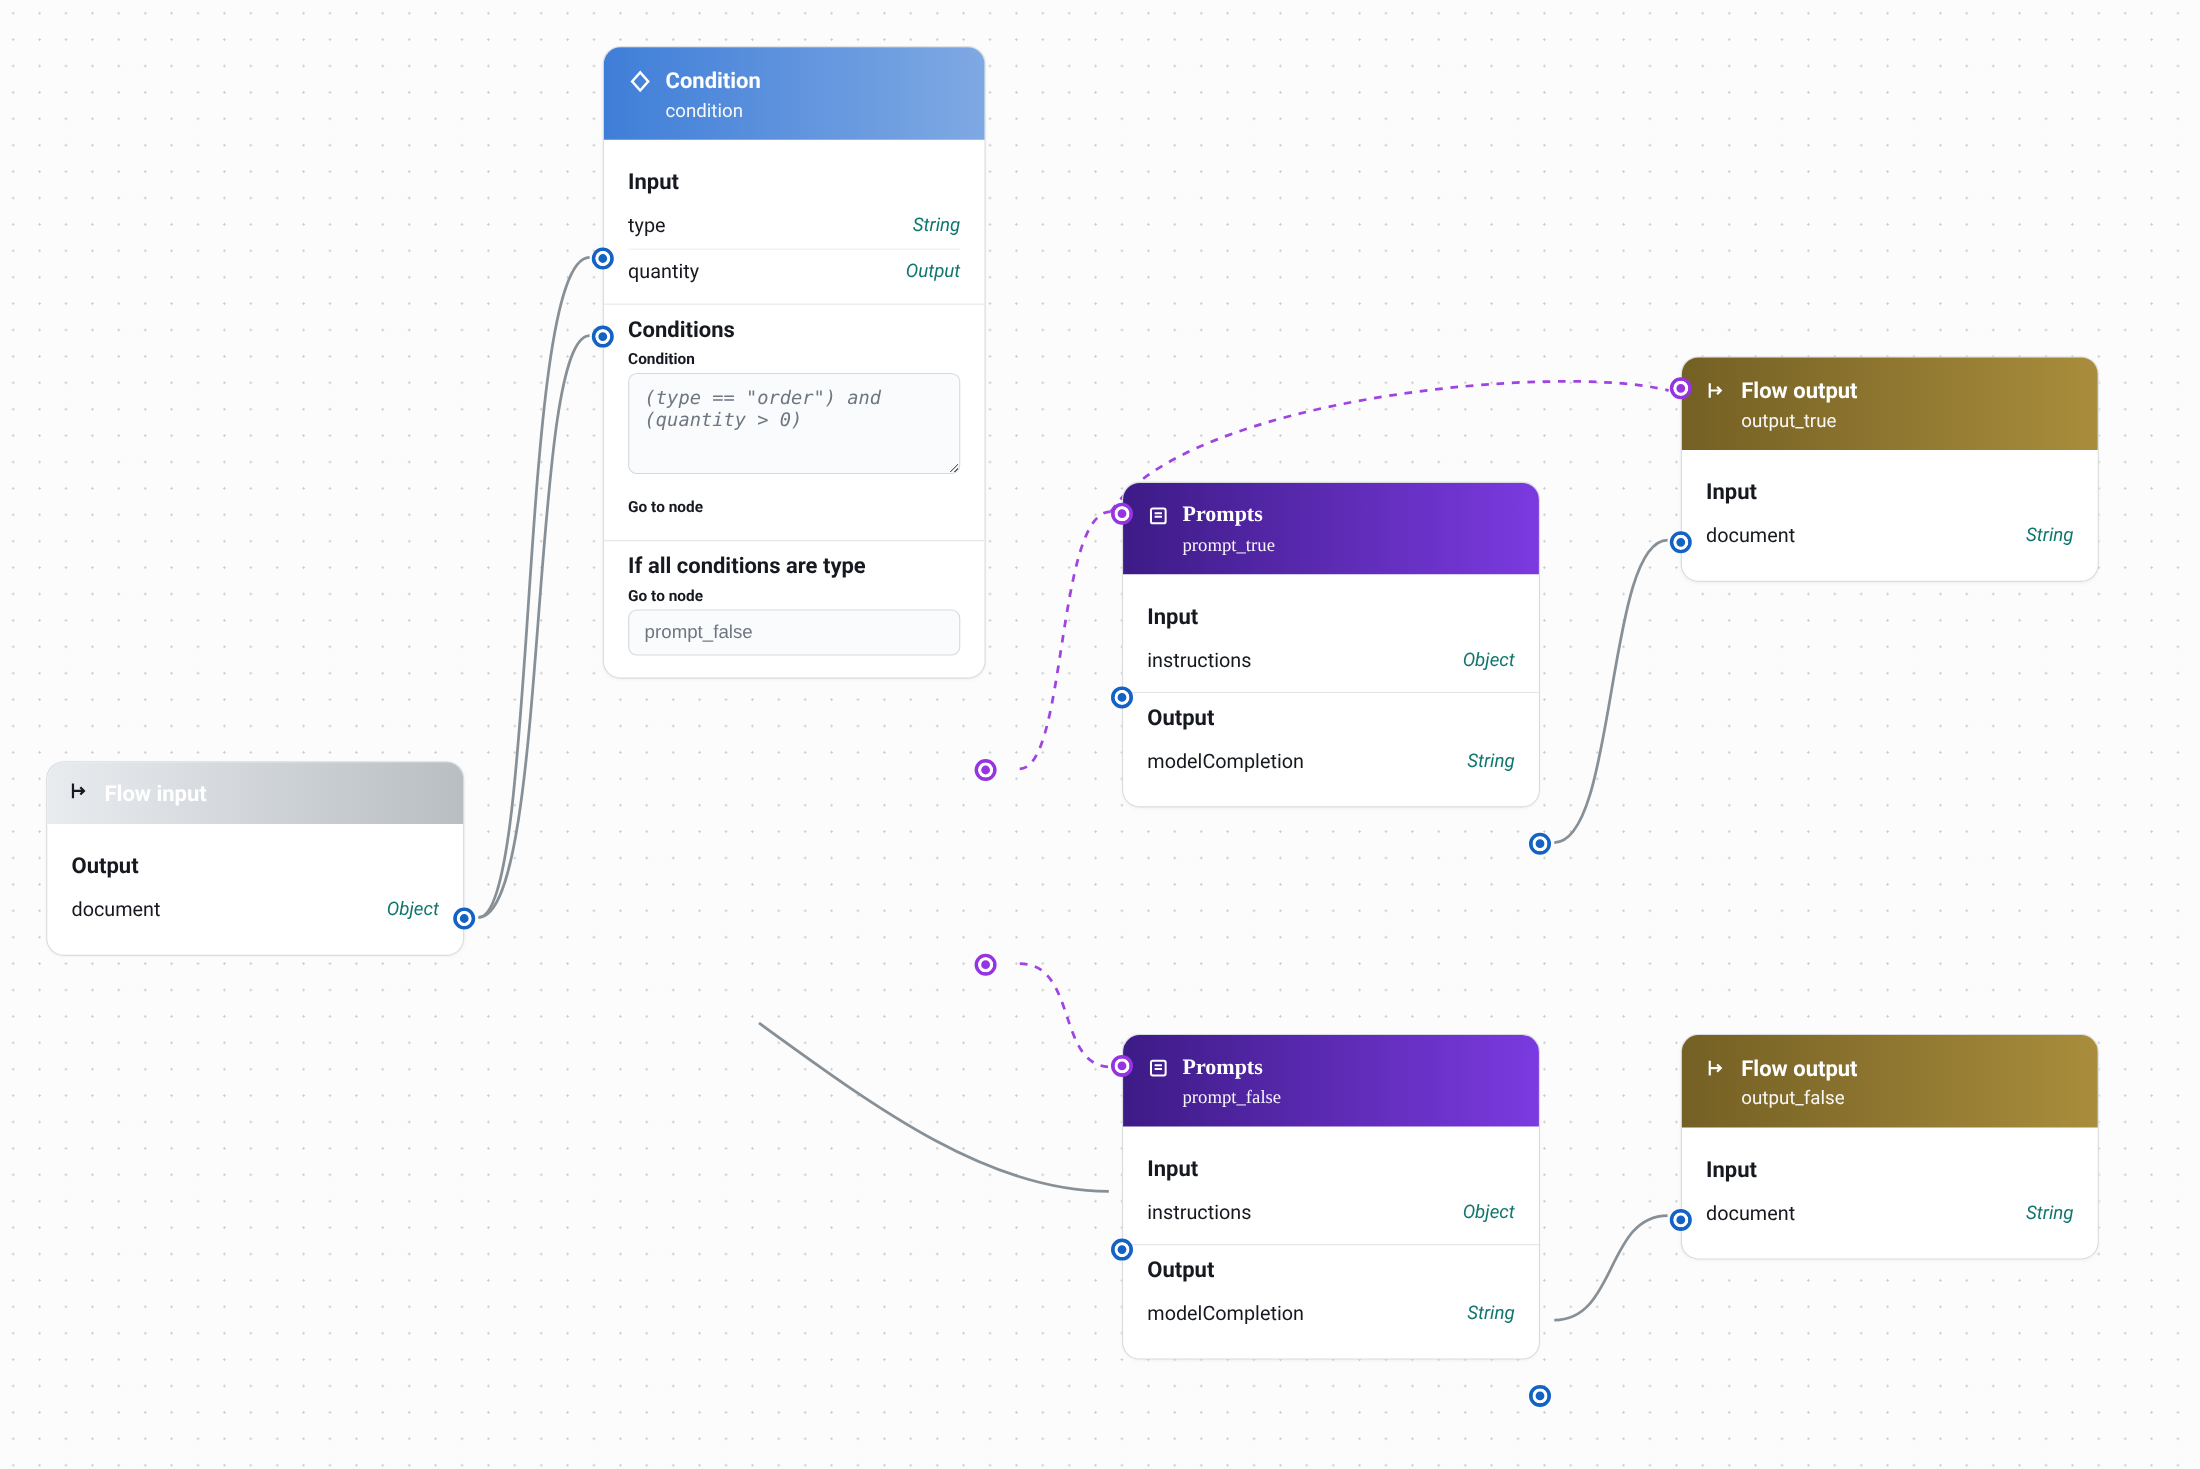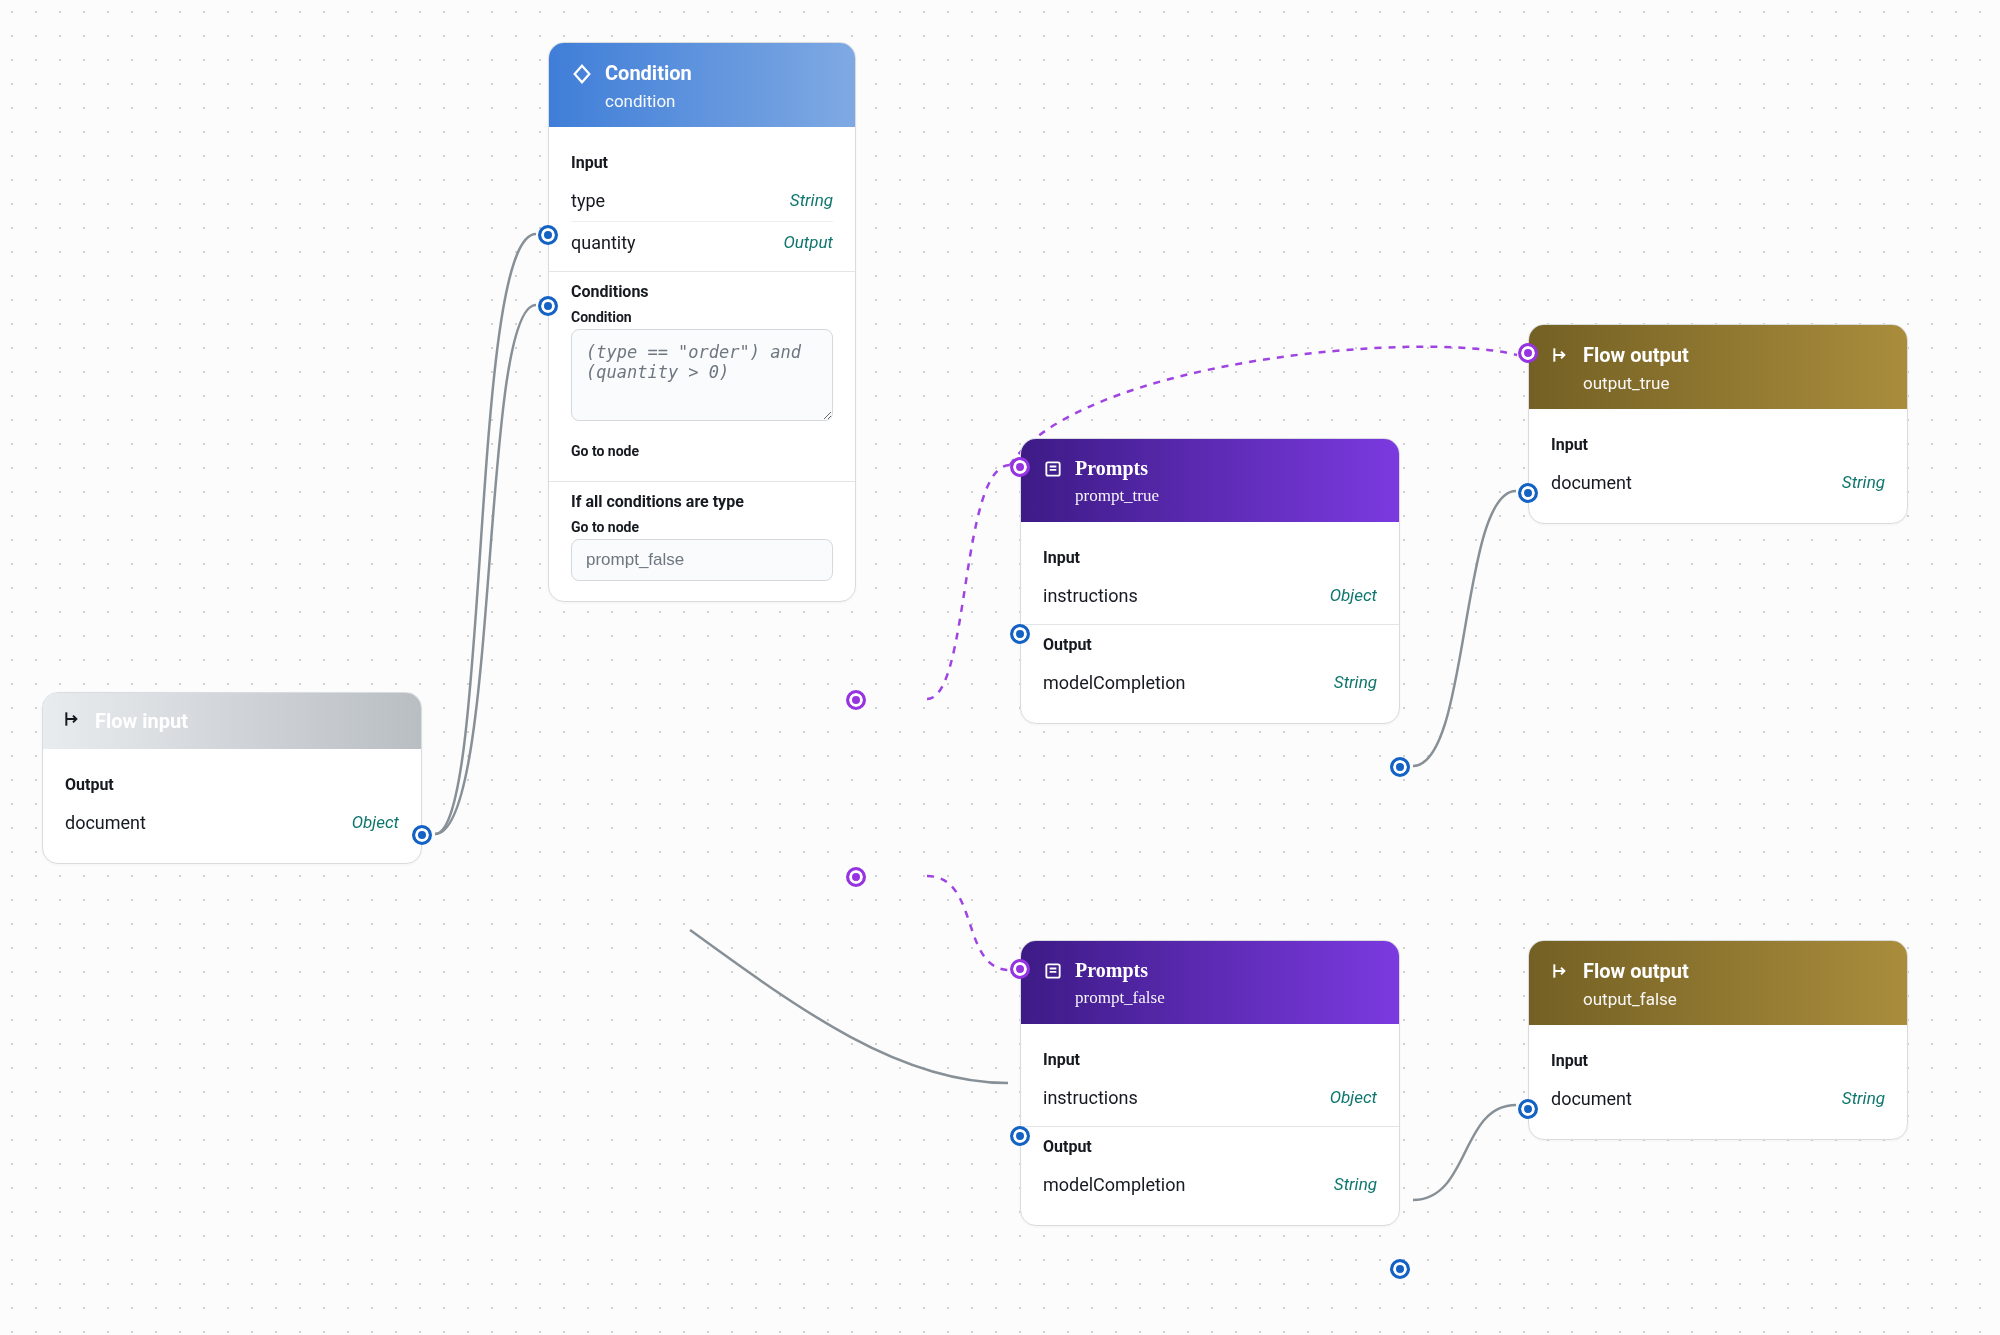"Condition" div.node { width: 308px -> 348px }
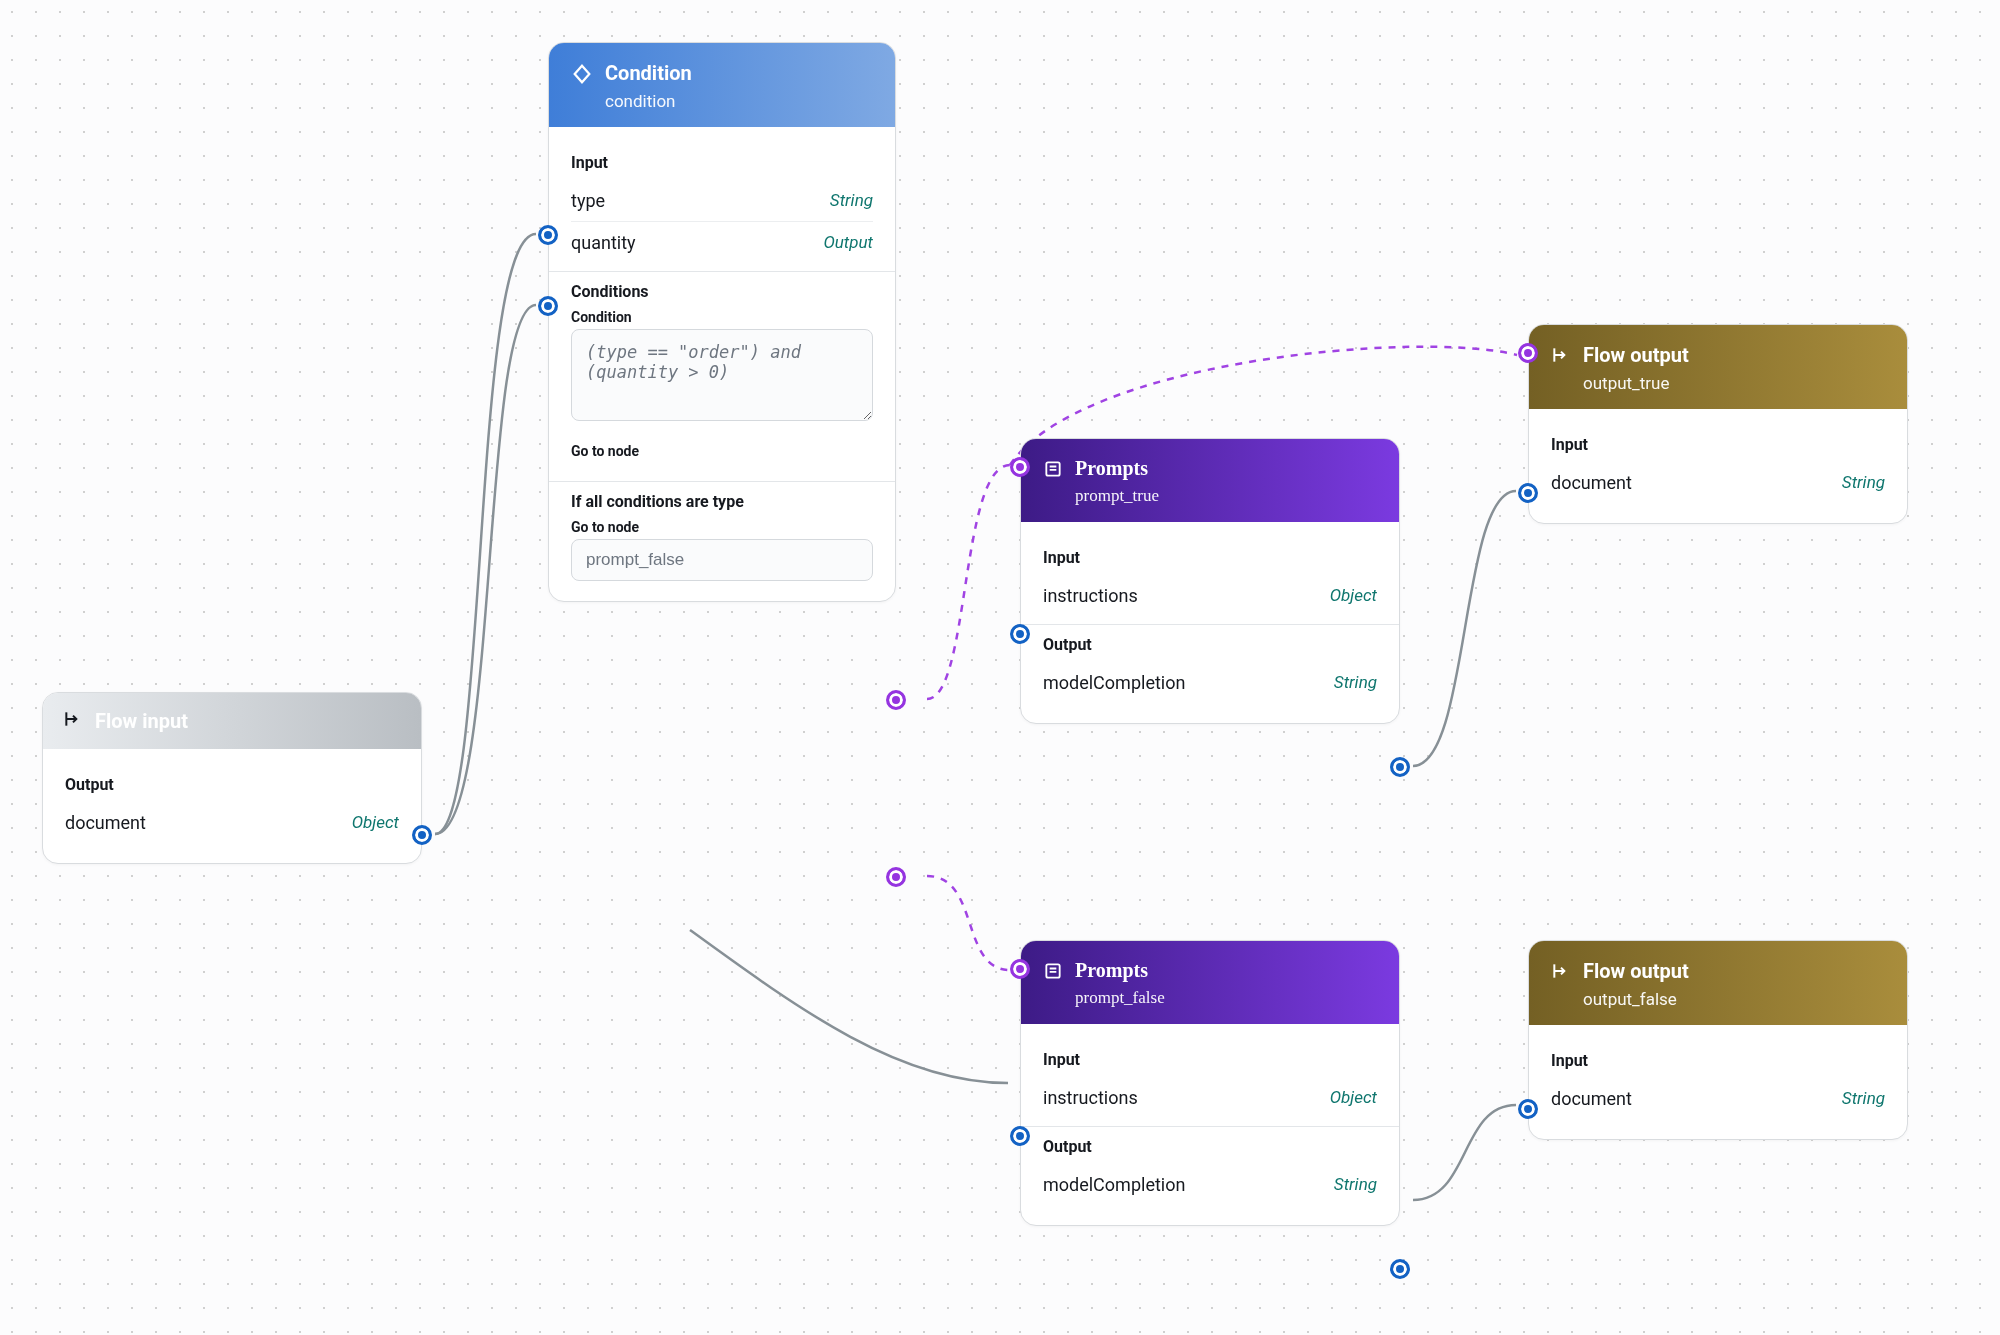"Input" .section-label { font-size: 16px -> 20px }
